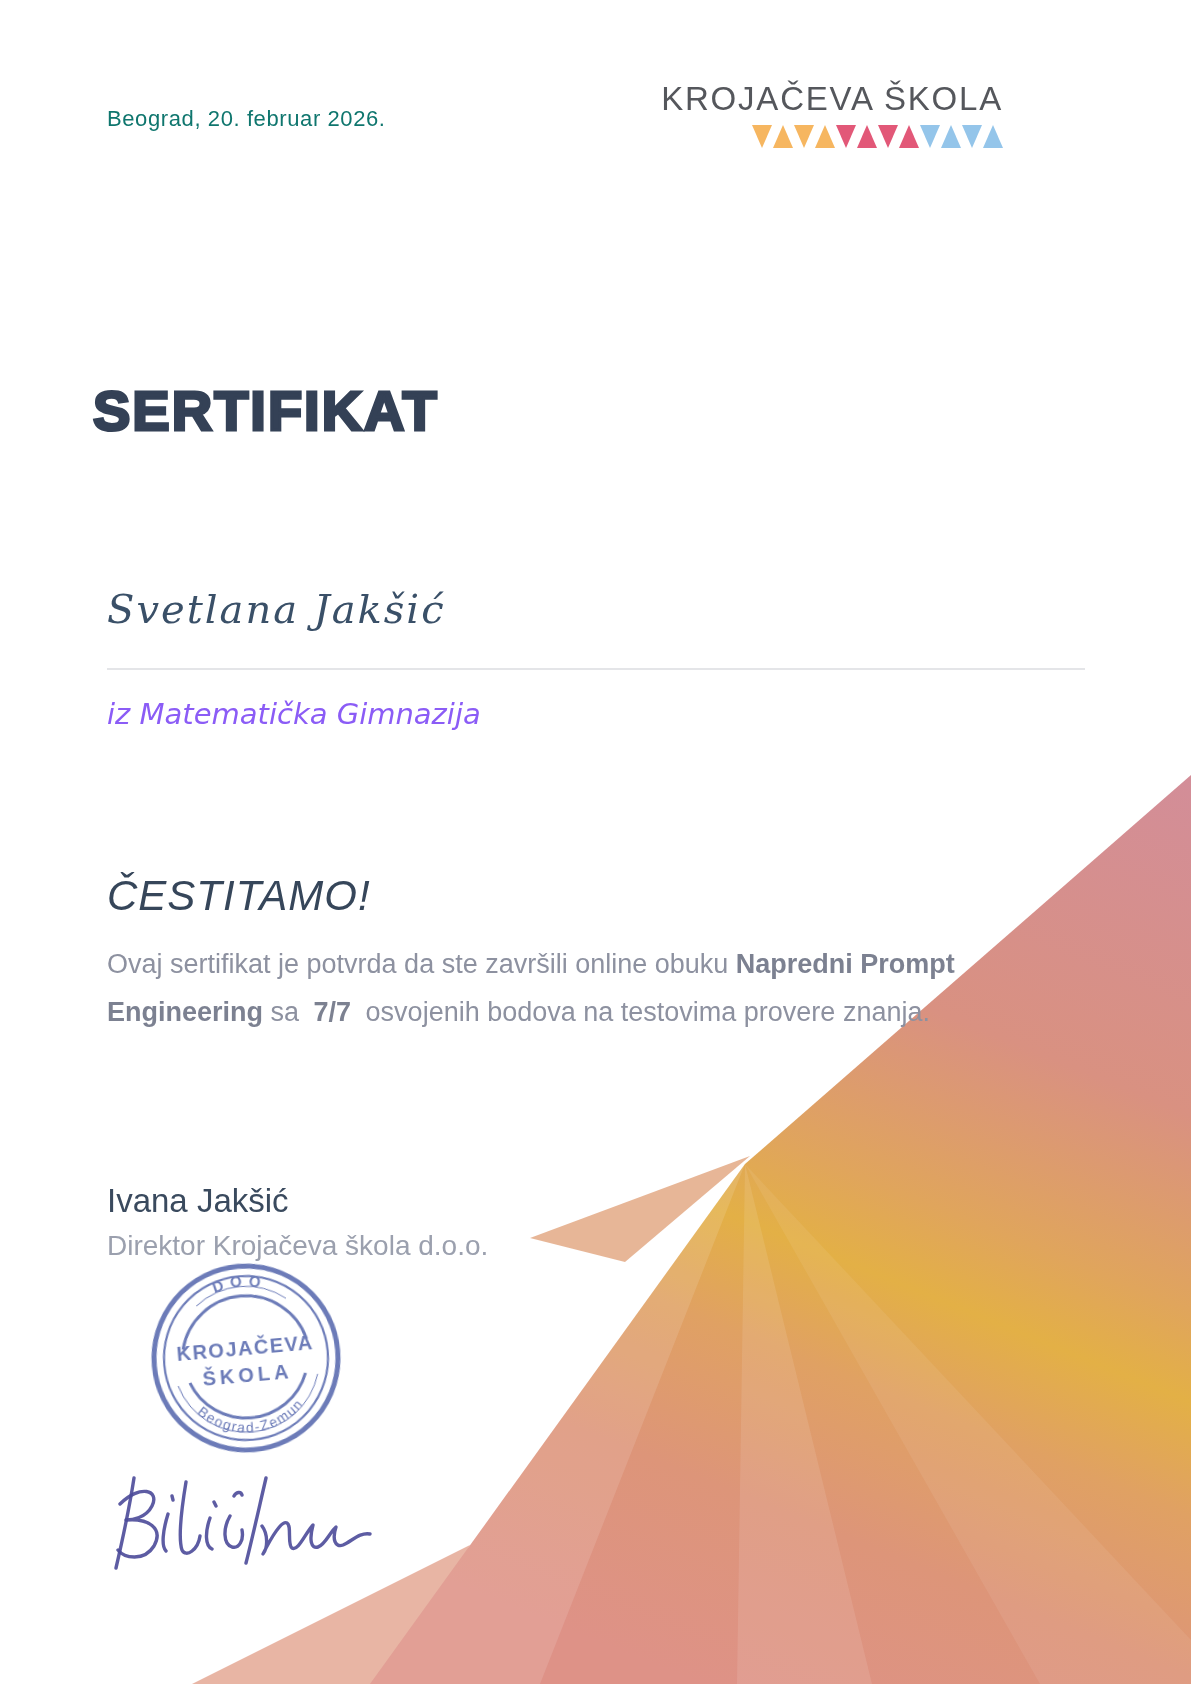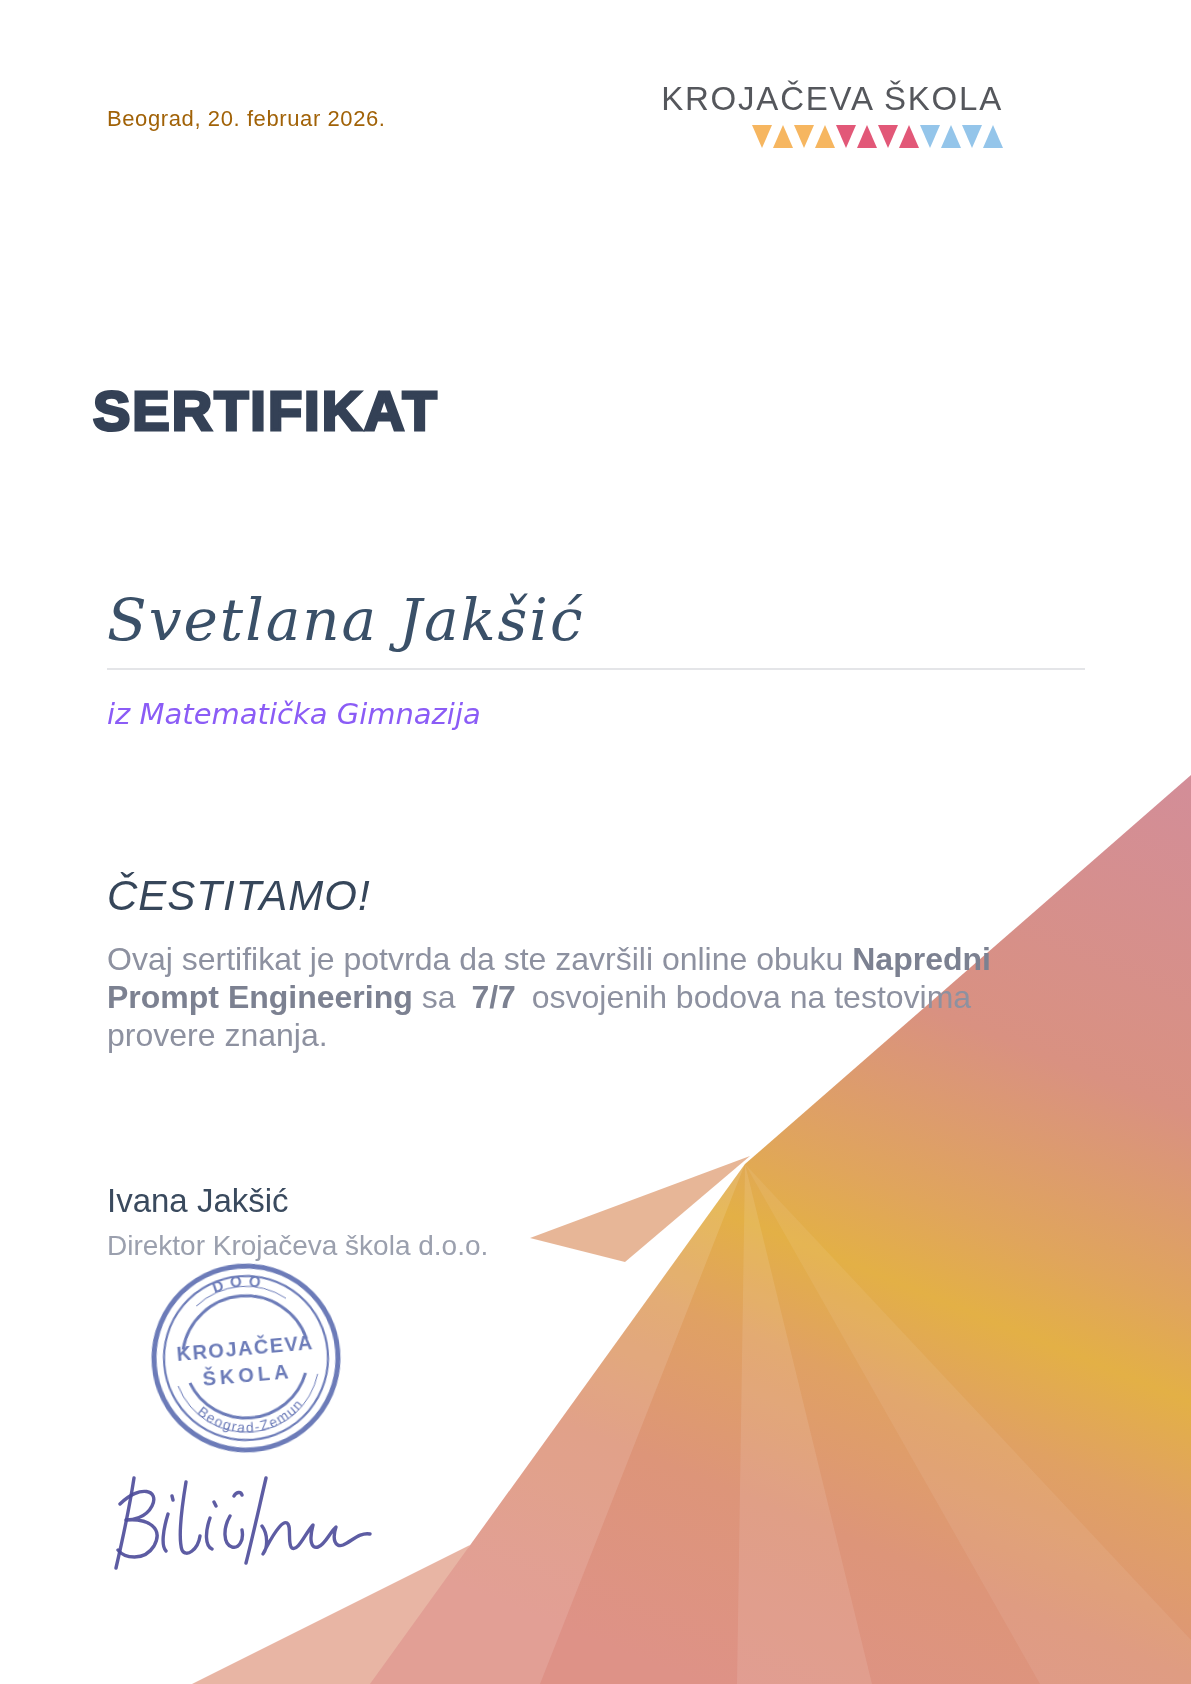"Beograd, 20. februar 2026." .place-date { color: #a16207 -> #0f766e }
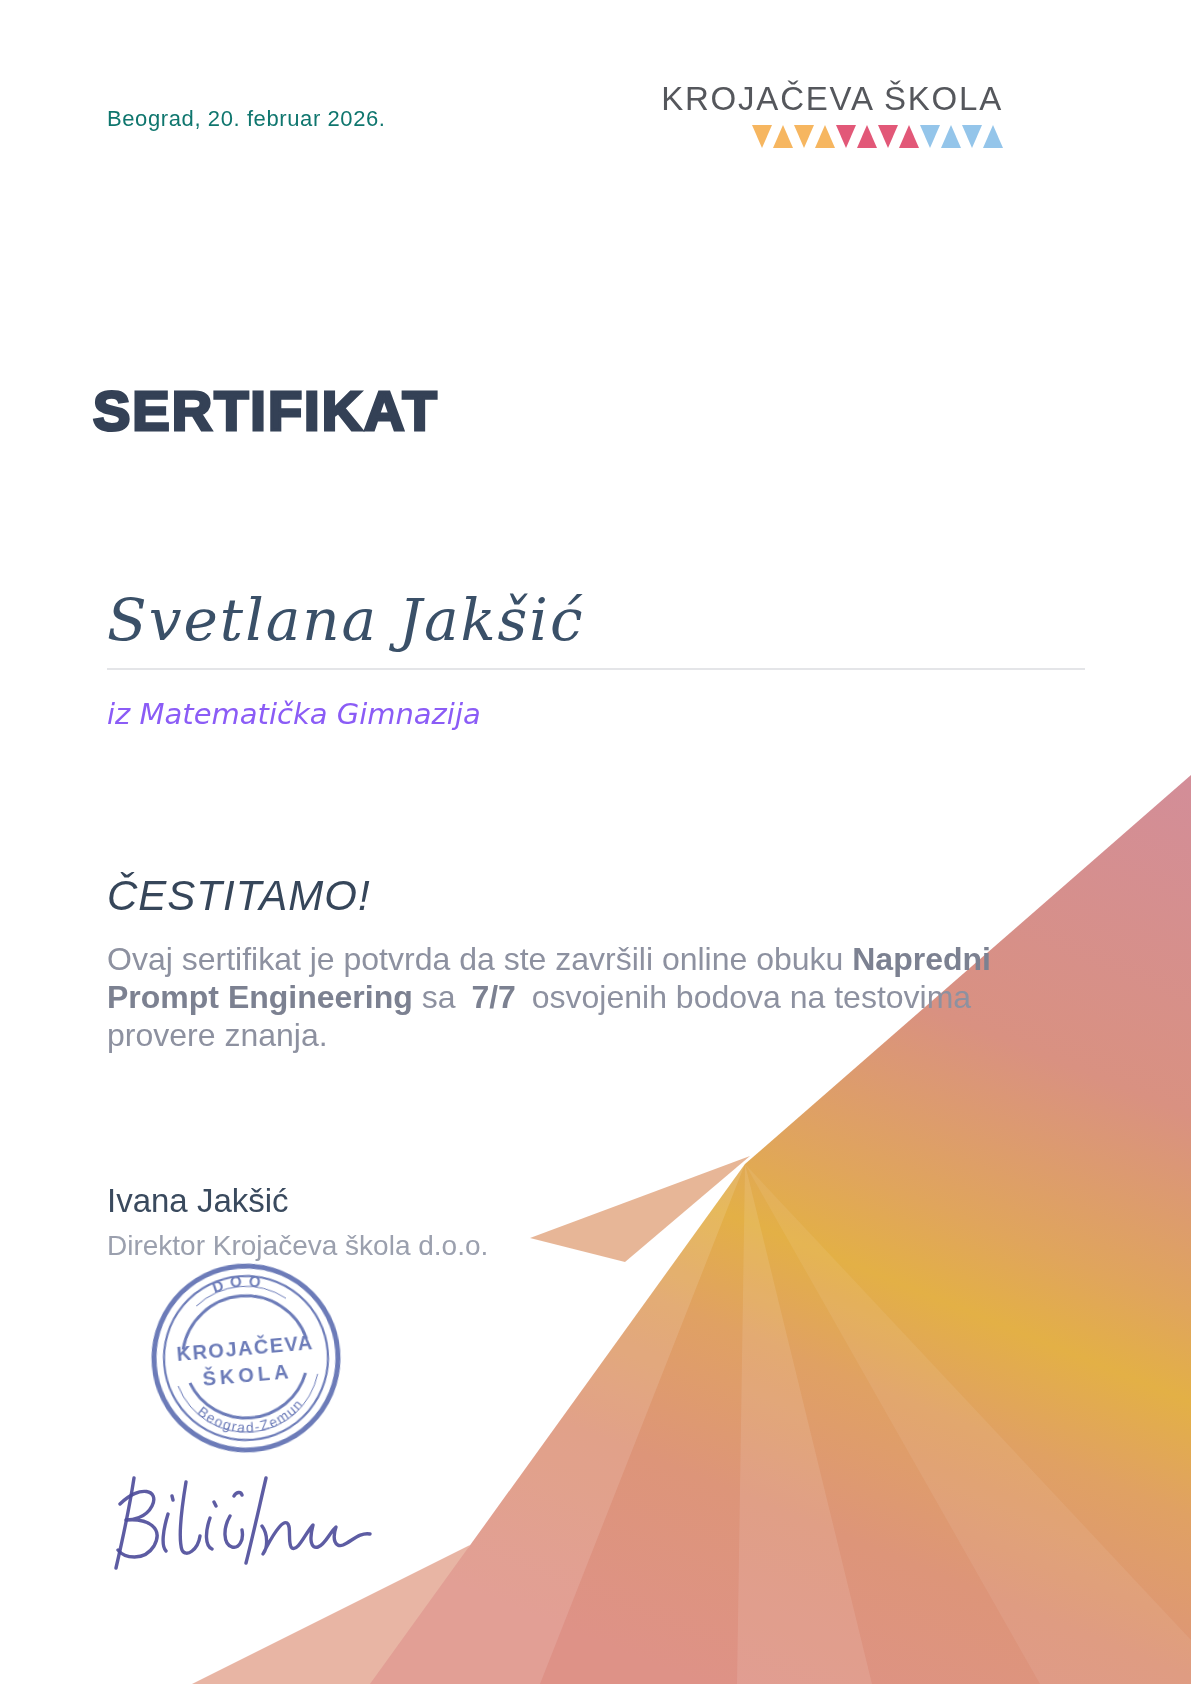"Svetlana Jakšić" .recipient-name { font-size: 58px -> 40px }
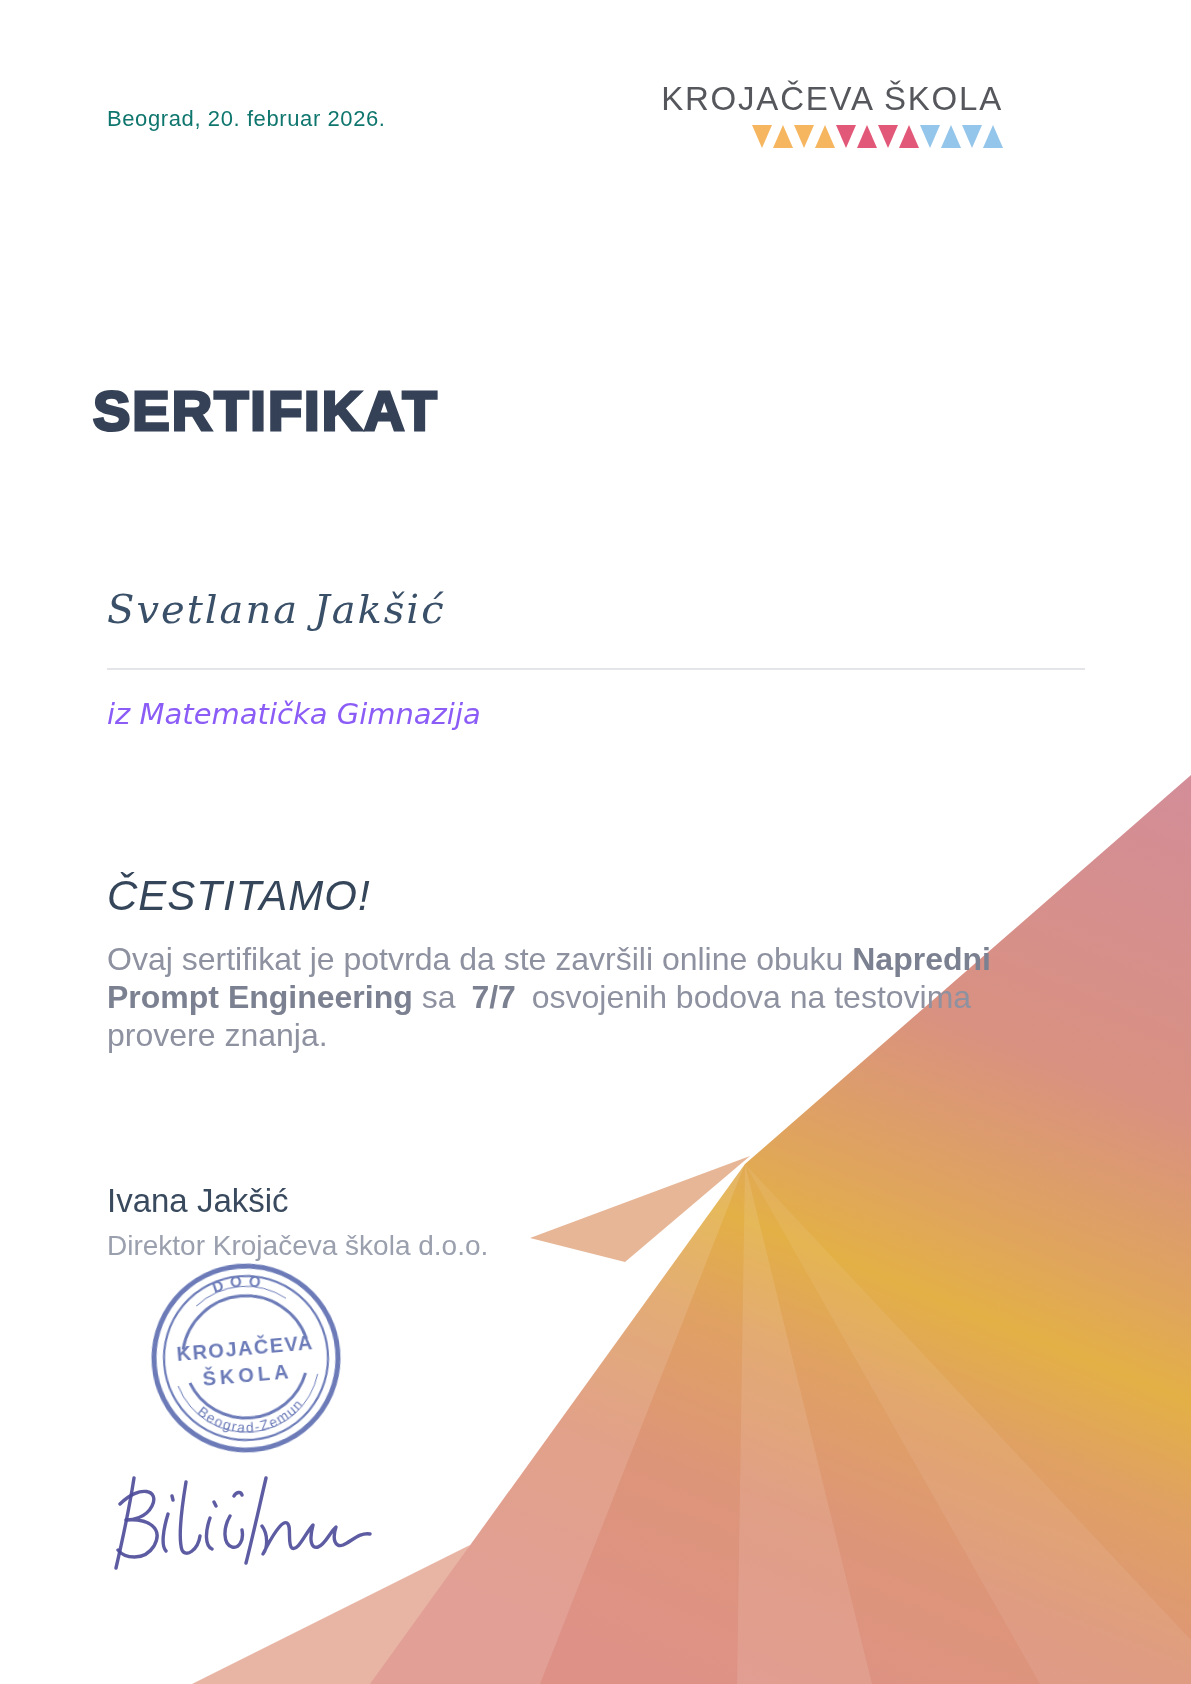"Ovaj sertifikat je potvrda da" .body-text { font-size: 32px -> 27px; line-height: 38px -> 48px }
